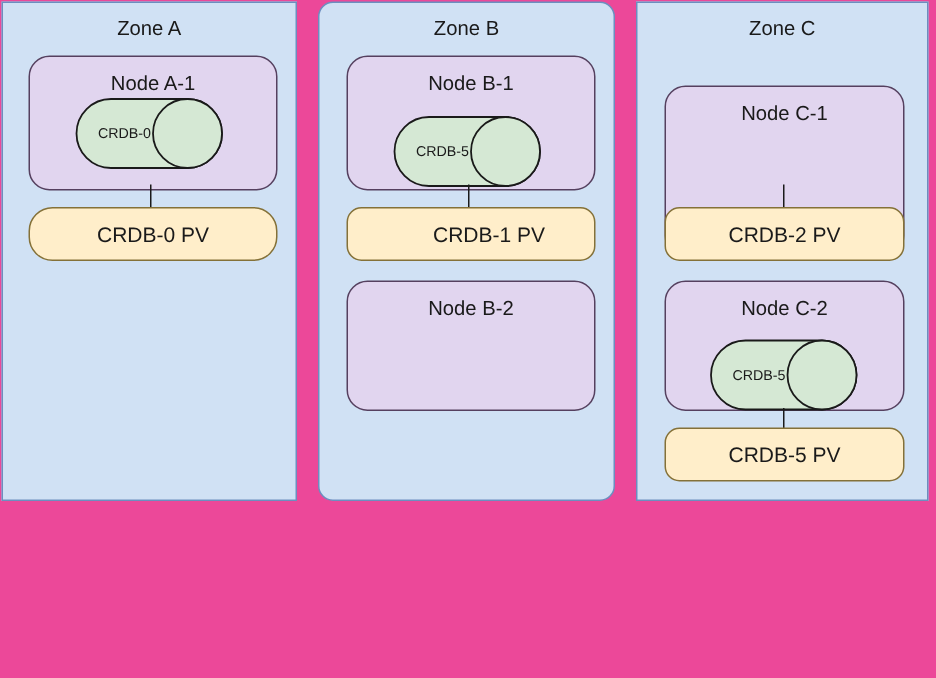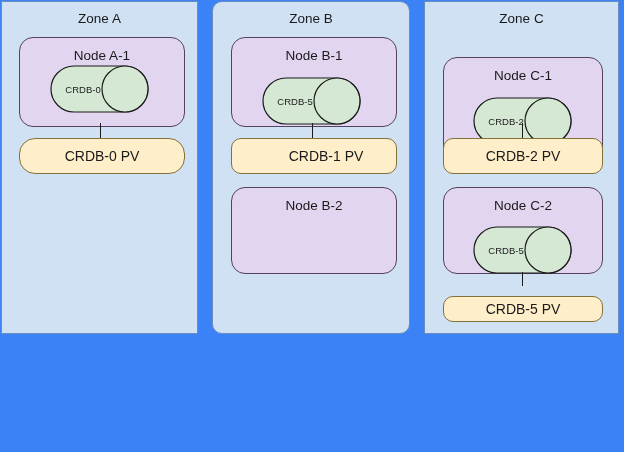"Zone A" #canvas { background: #3b82f6 -> #ec4899 }
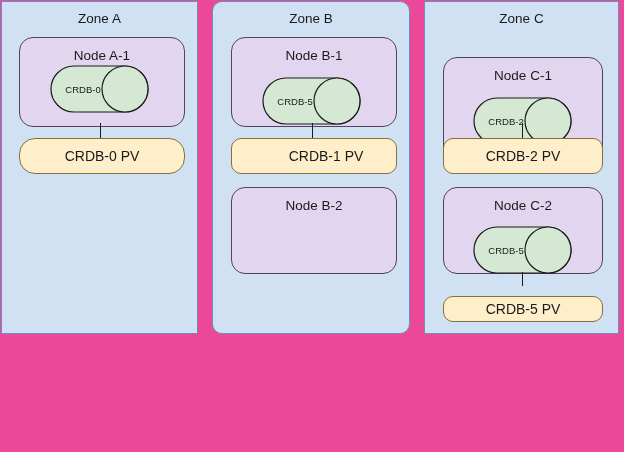"CRDB-2" div.cyl { html: <div> <svg> <path></path> <circle></circle> </svg> <div>CRDB-2</div> </div> -> none }
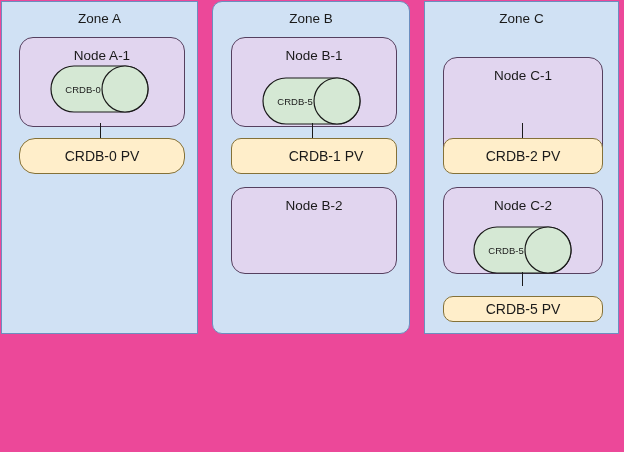"CRDB-5 PV" div.pv { height: 26px -> 36px; top: 294px -> 283px }
